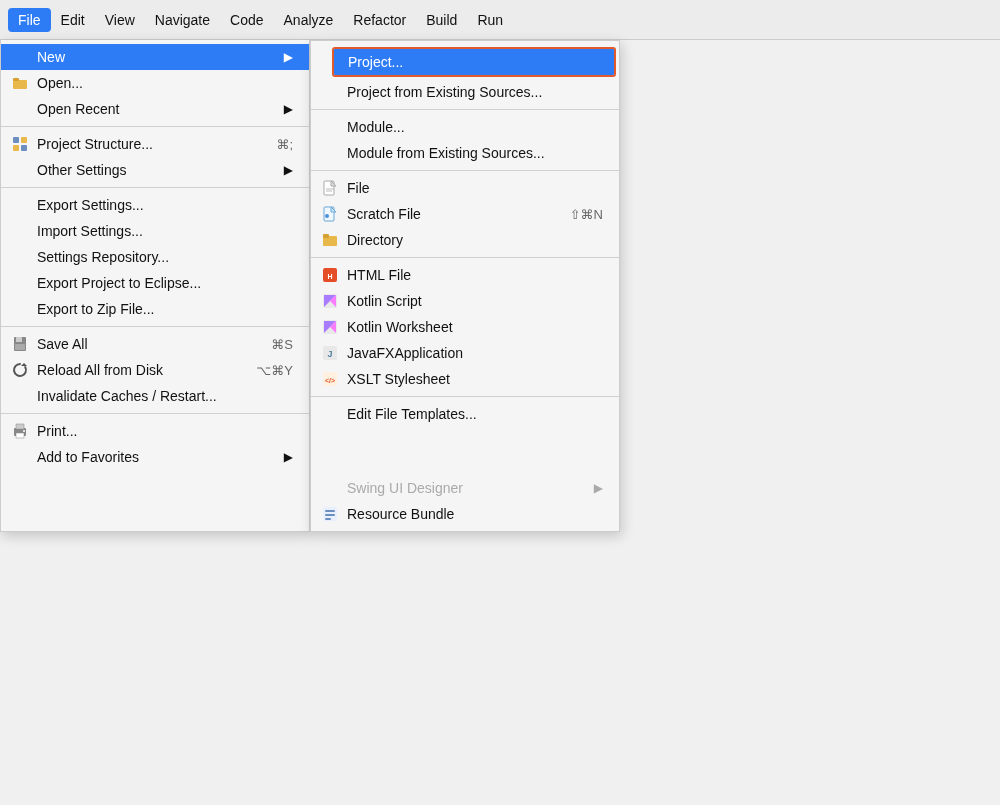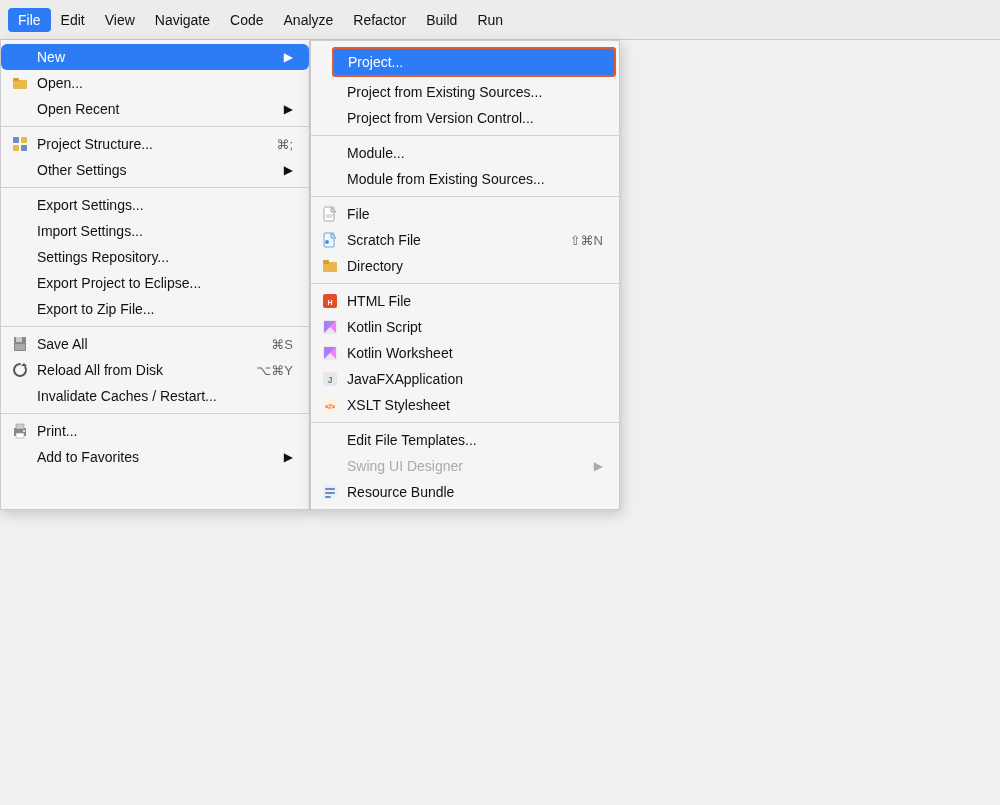"New" .menu-item.highlighted { border-radius: 6px -> none }
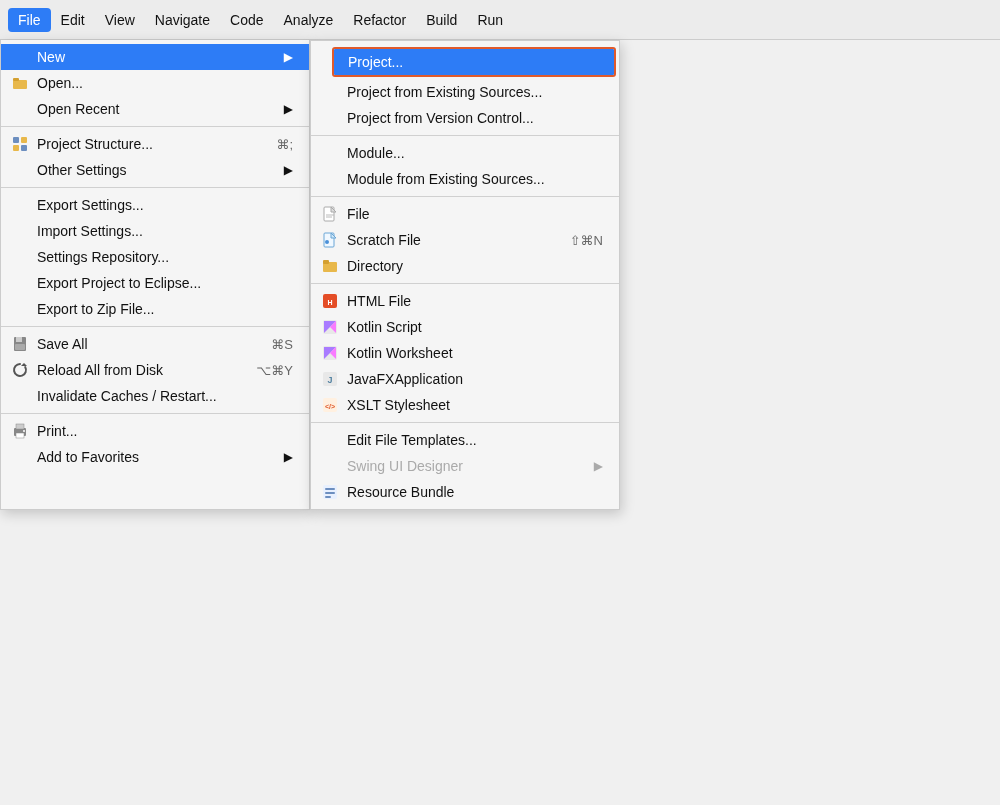"Project from Version Control..." div.menu-item { html: <div> <span>Project from Version Control...</span> </div> -> none }
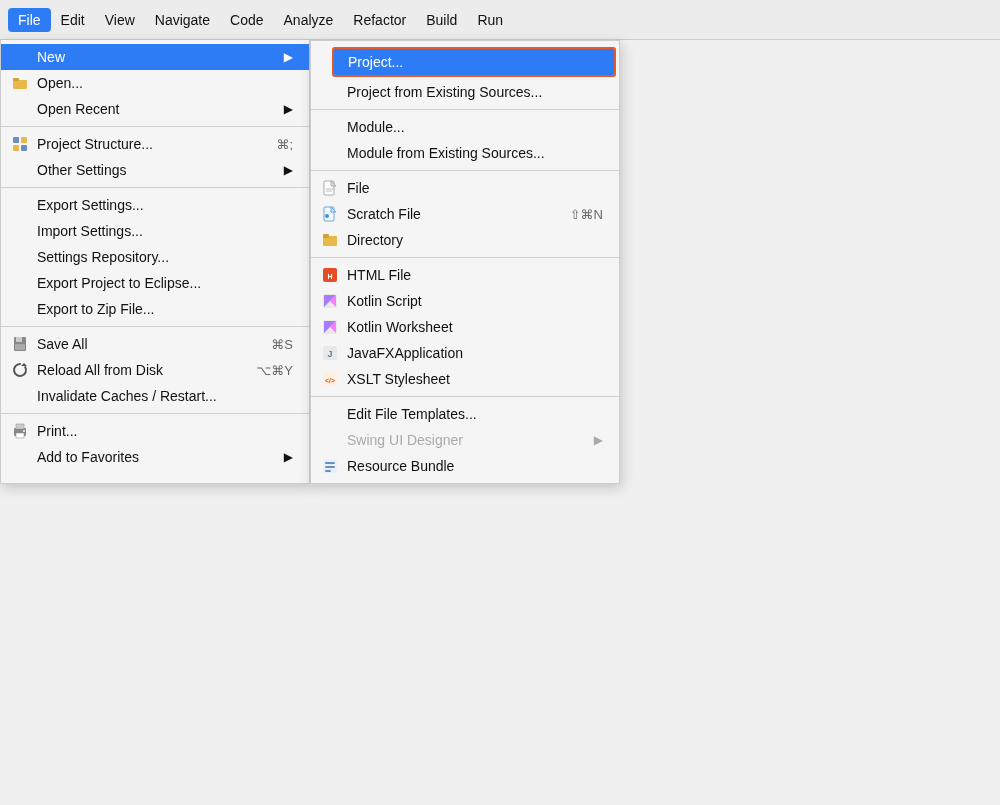"Swing UI Designer" .menu-item.disabled { margin-top: none -> 48px }
